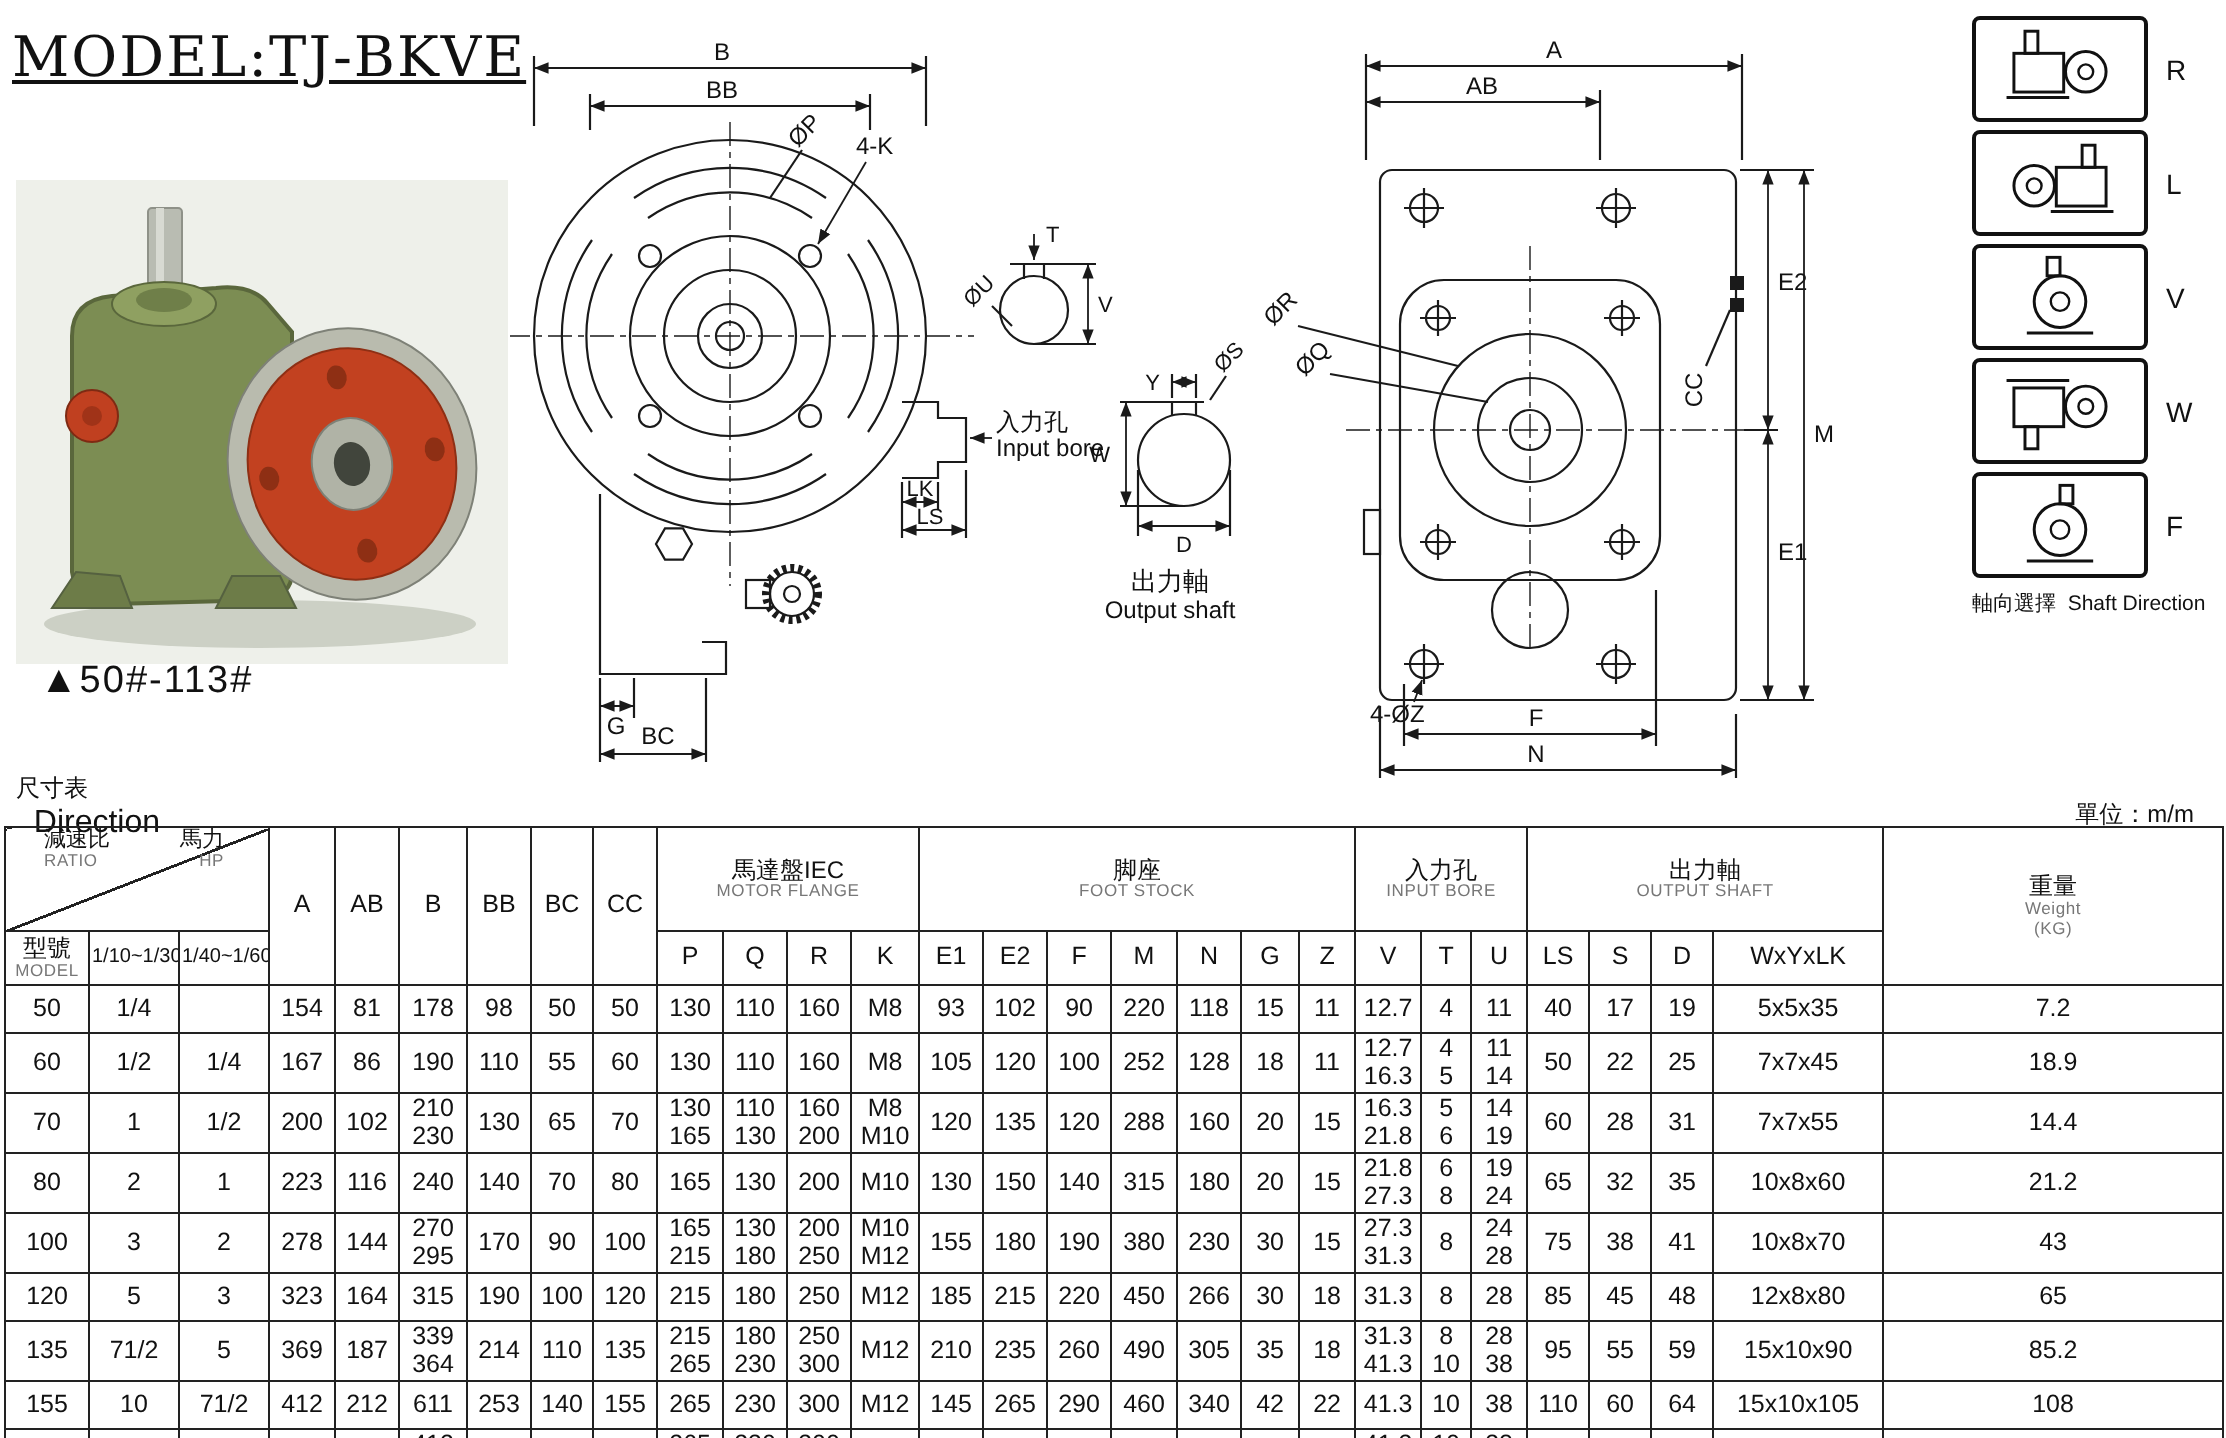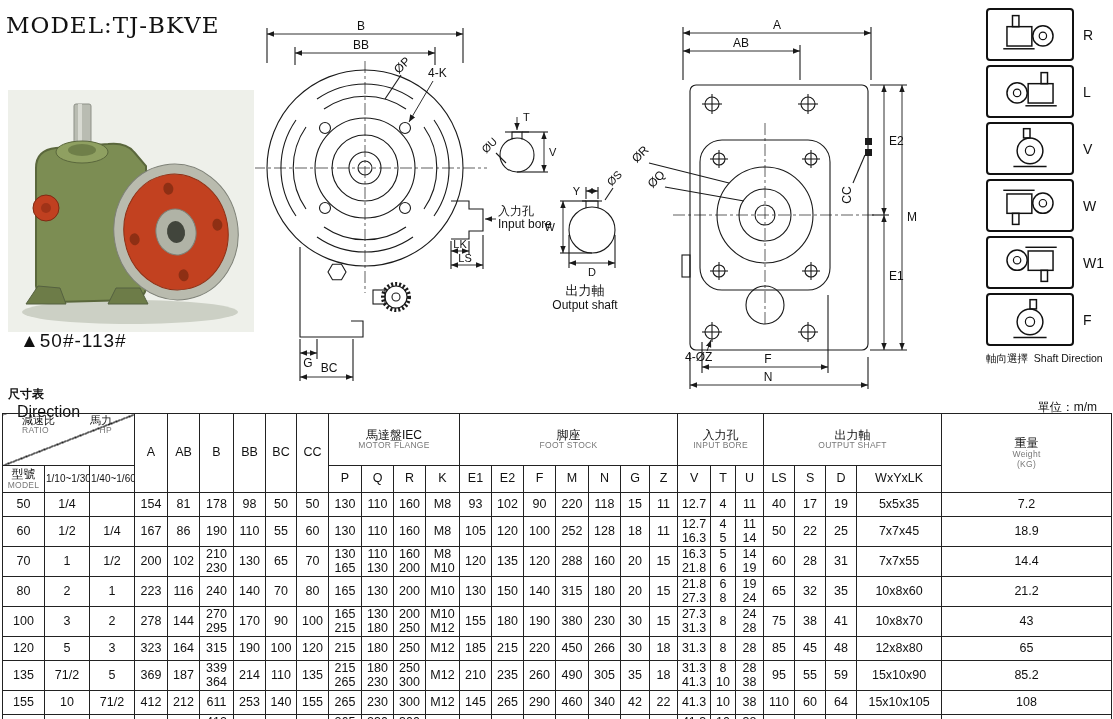"MODEL:TJ-BKVE" .title { font-size: 23px -> 28px; text-decoration: none -> underline }
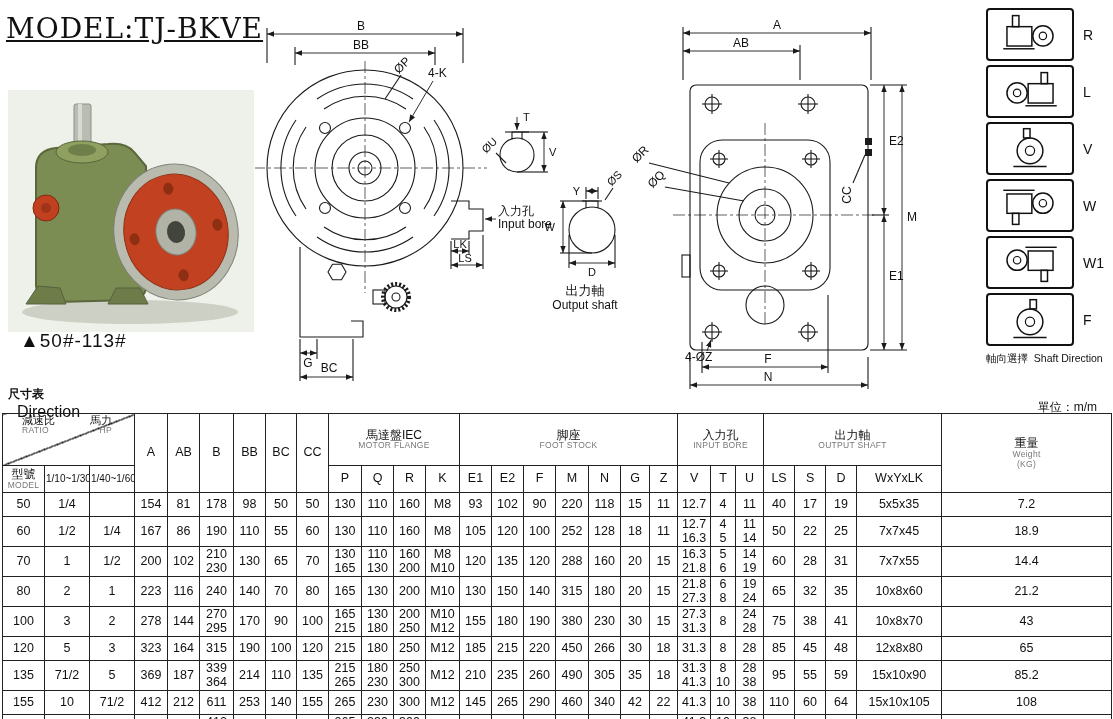"W1" div.shaft-item { html: <div> <div> <svg> <use></use> </svg> </div> <span>W1</span> </div> -> none }
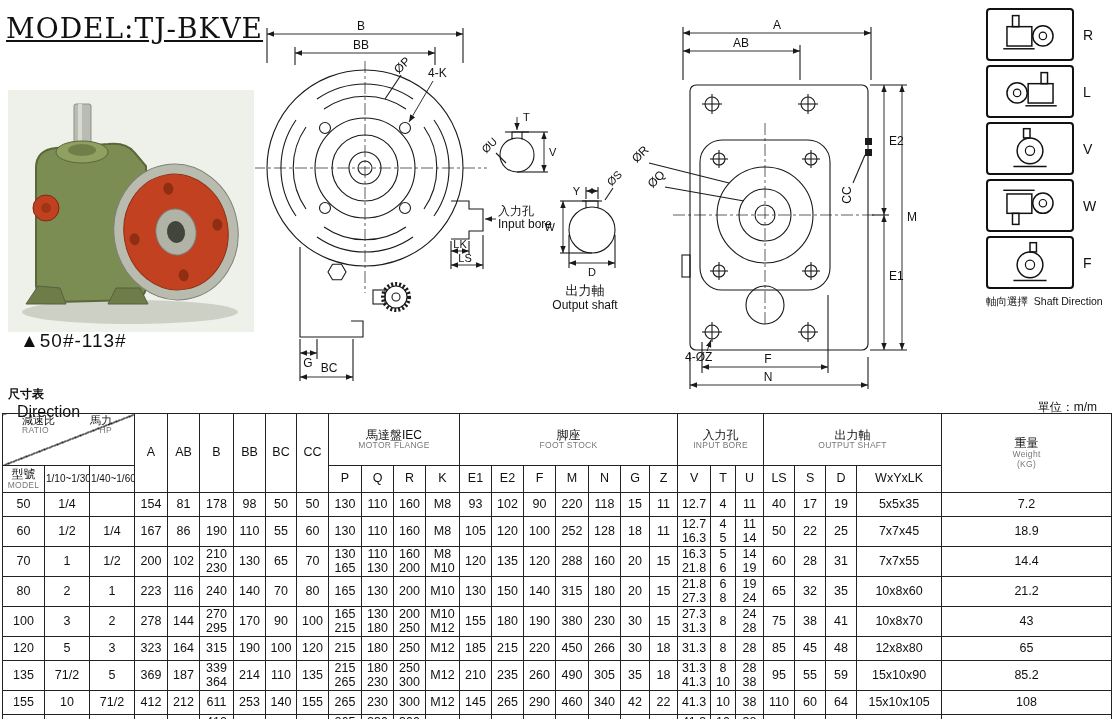"尺寸表" .dim-heading .zh { font-weight: bold -> normal }
